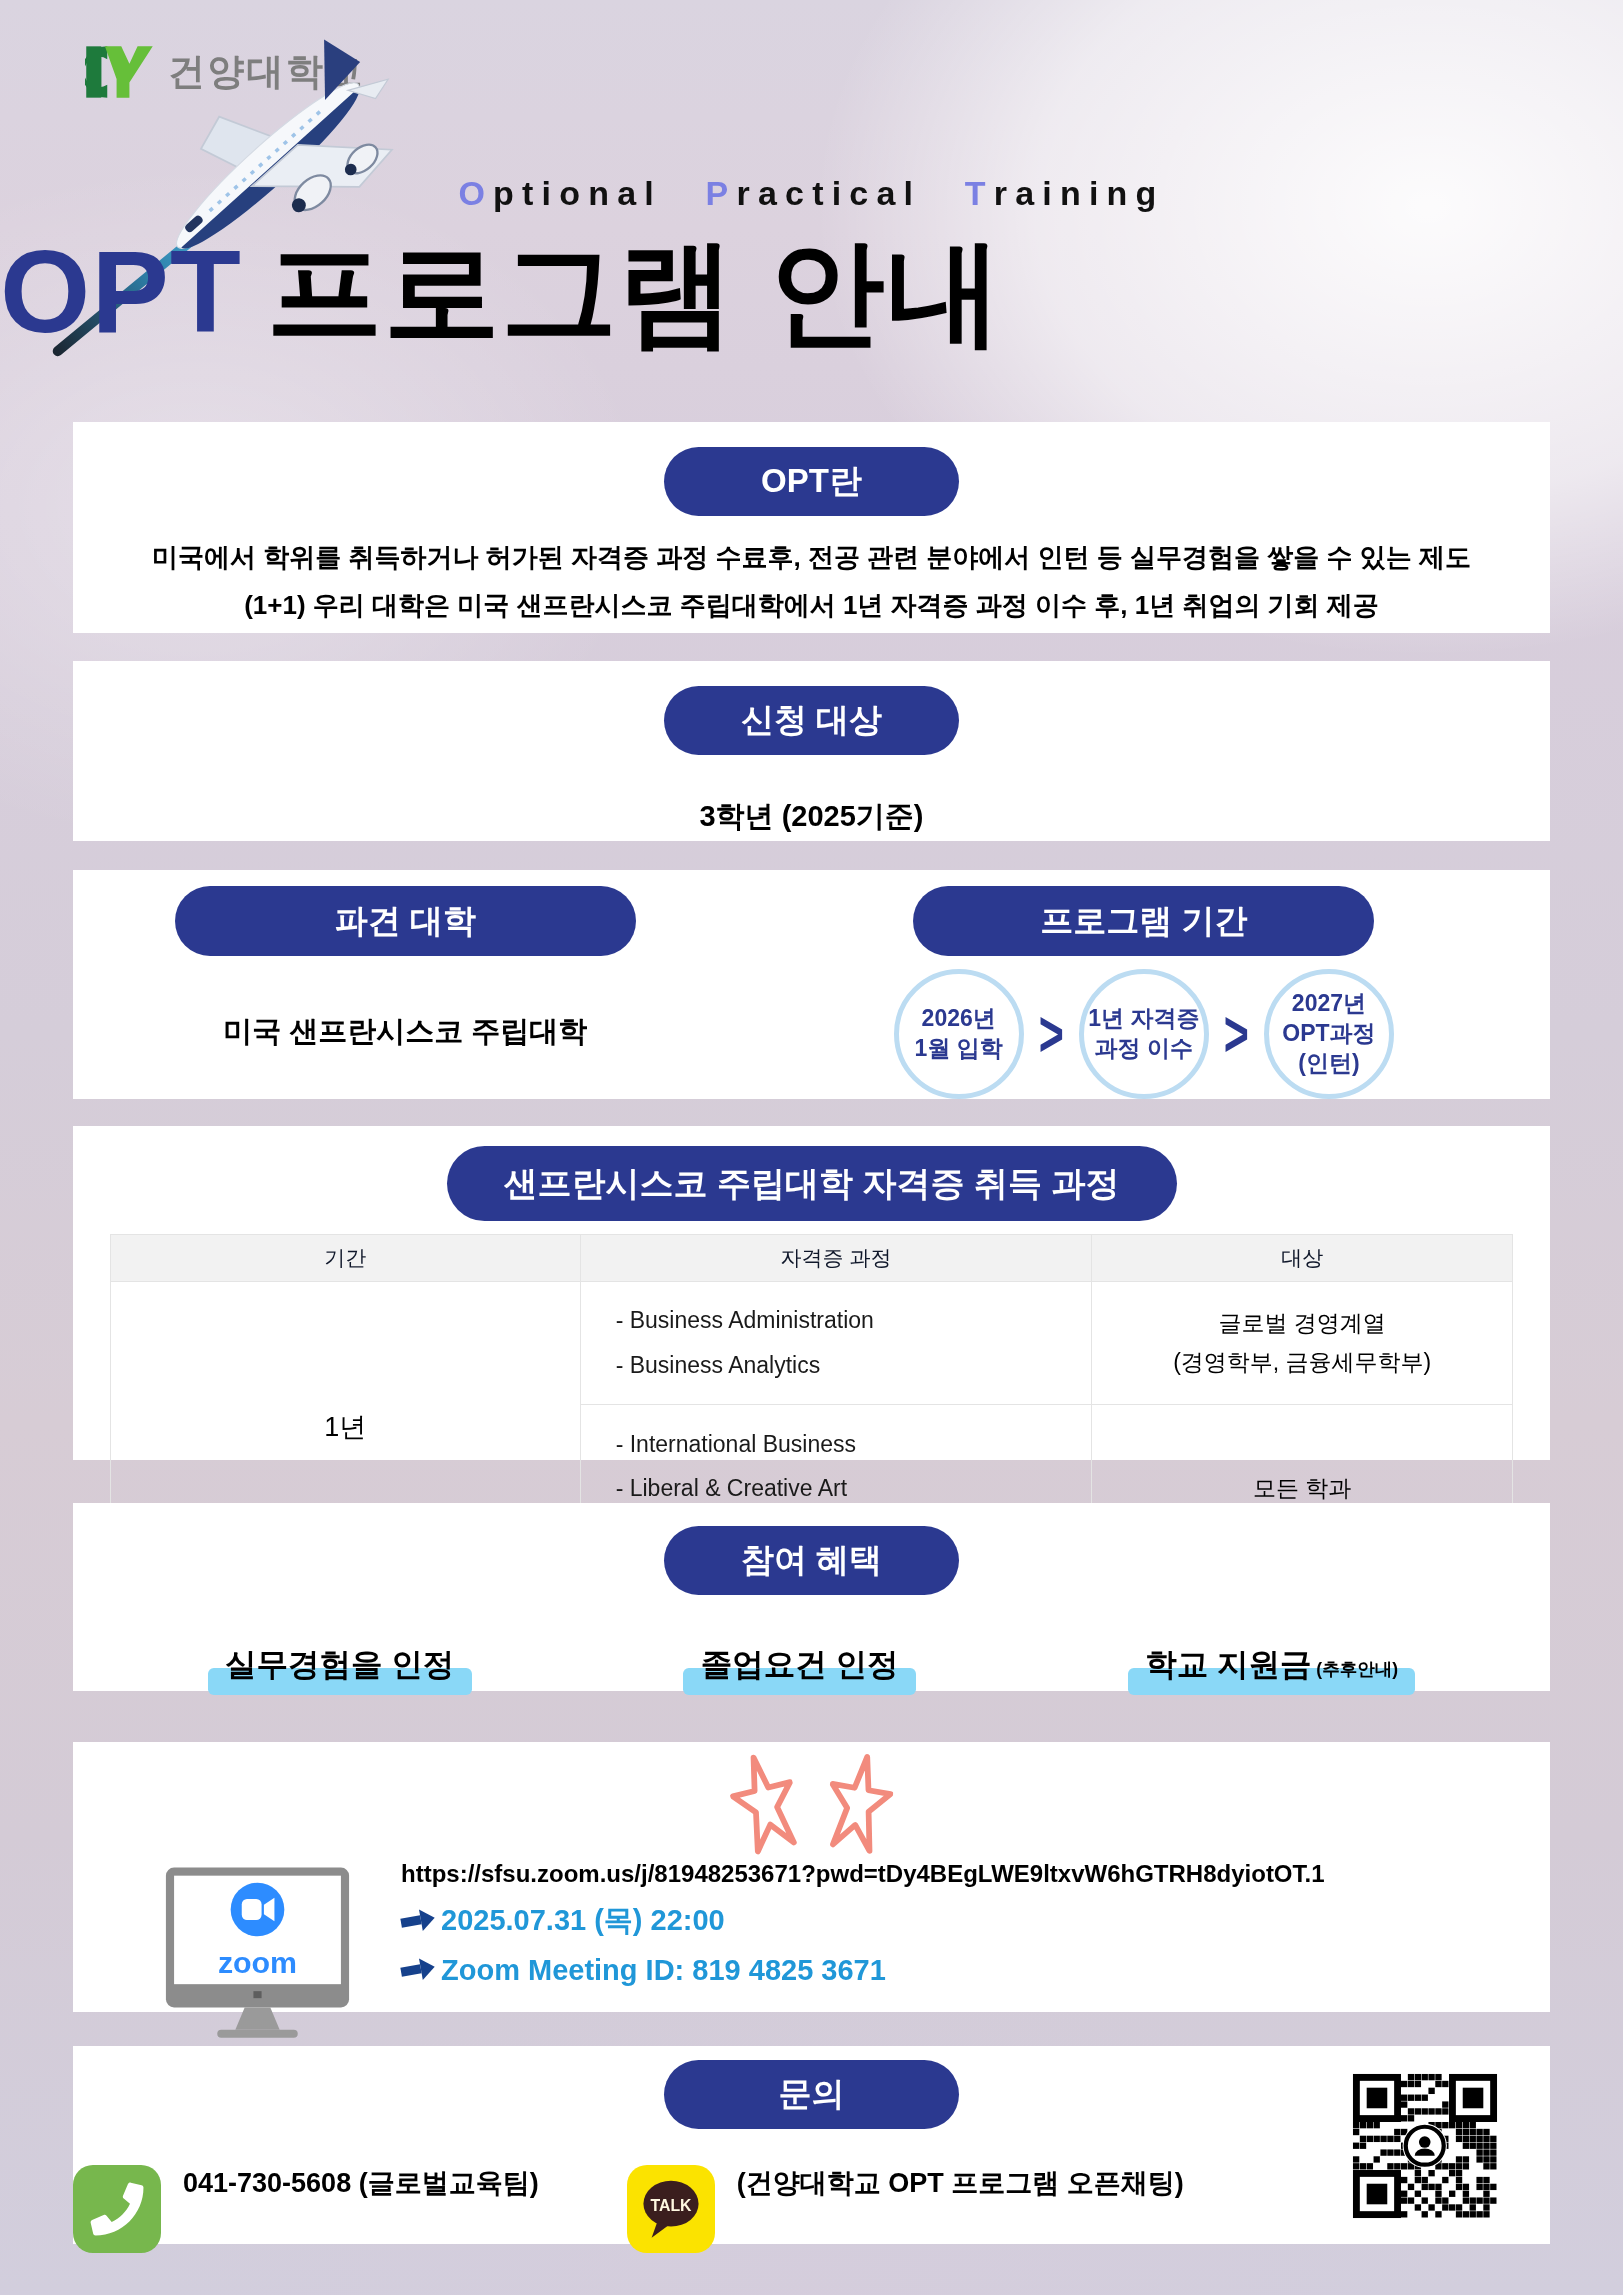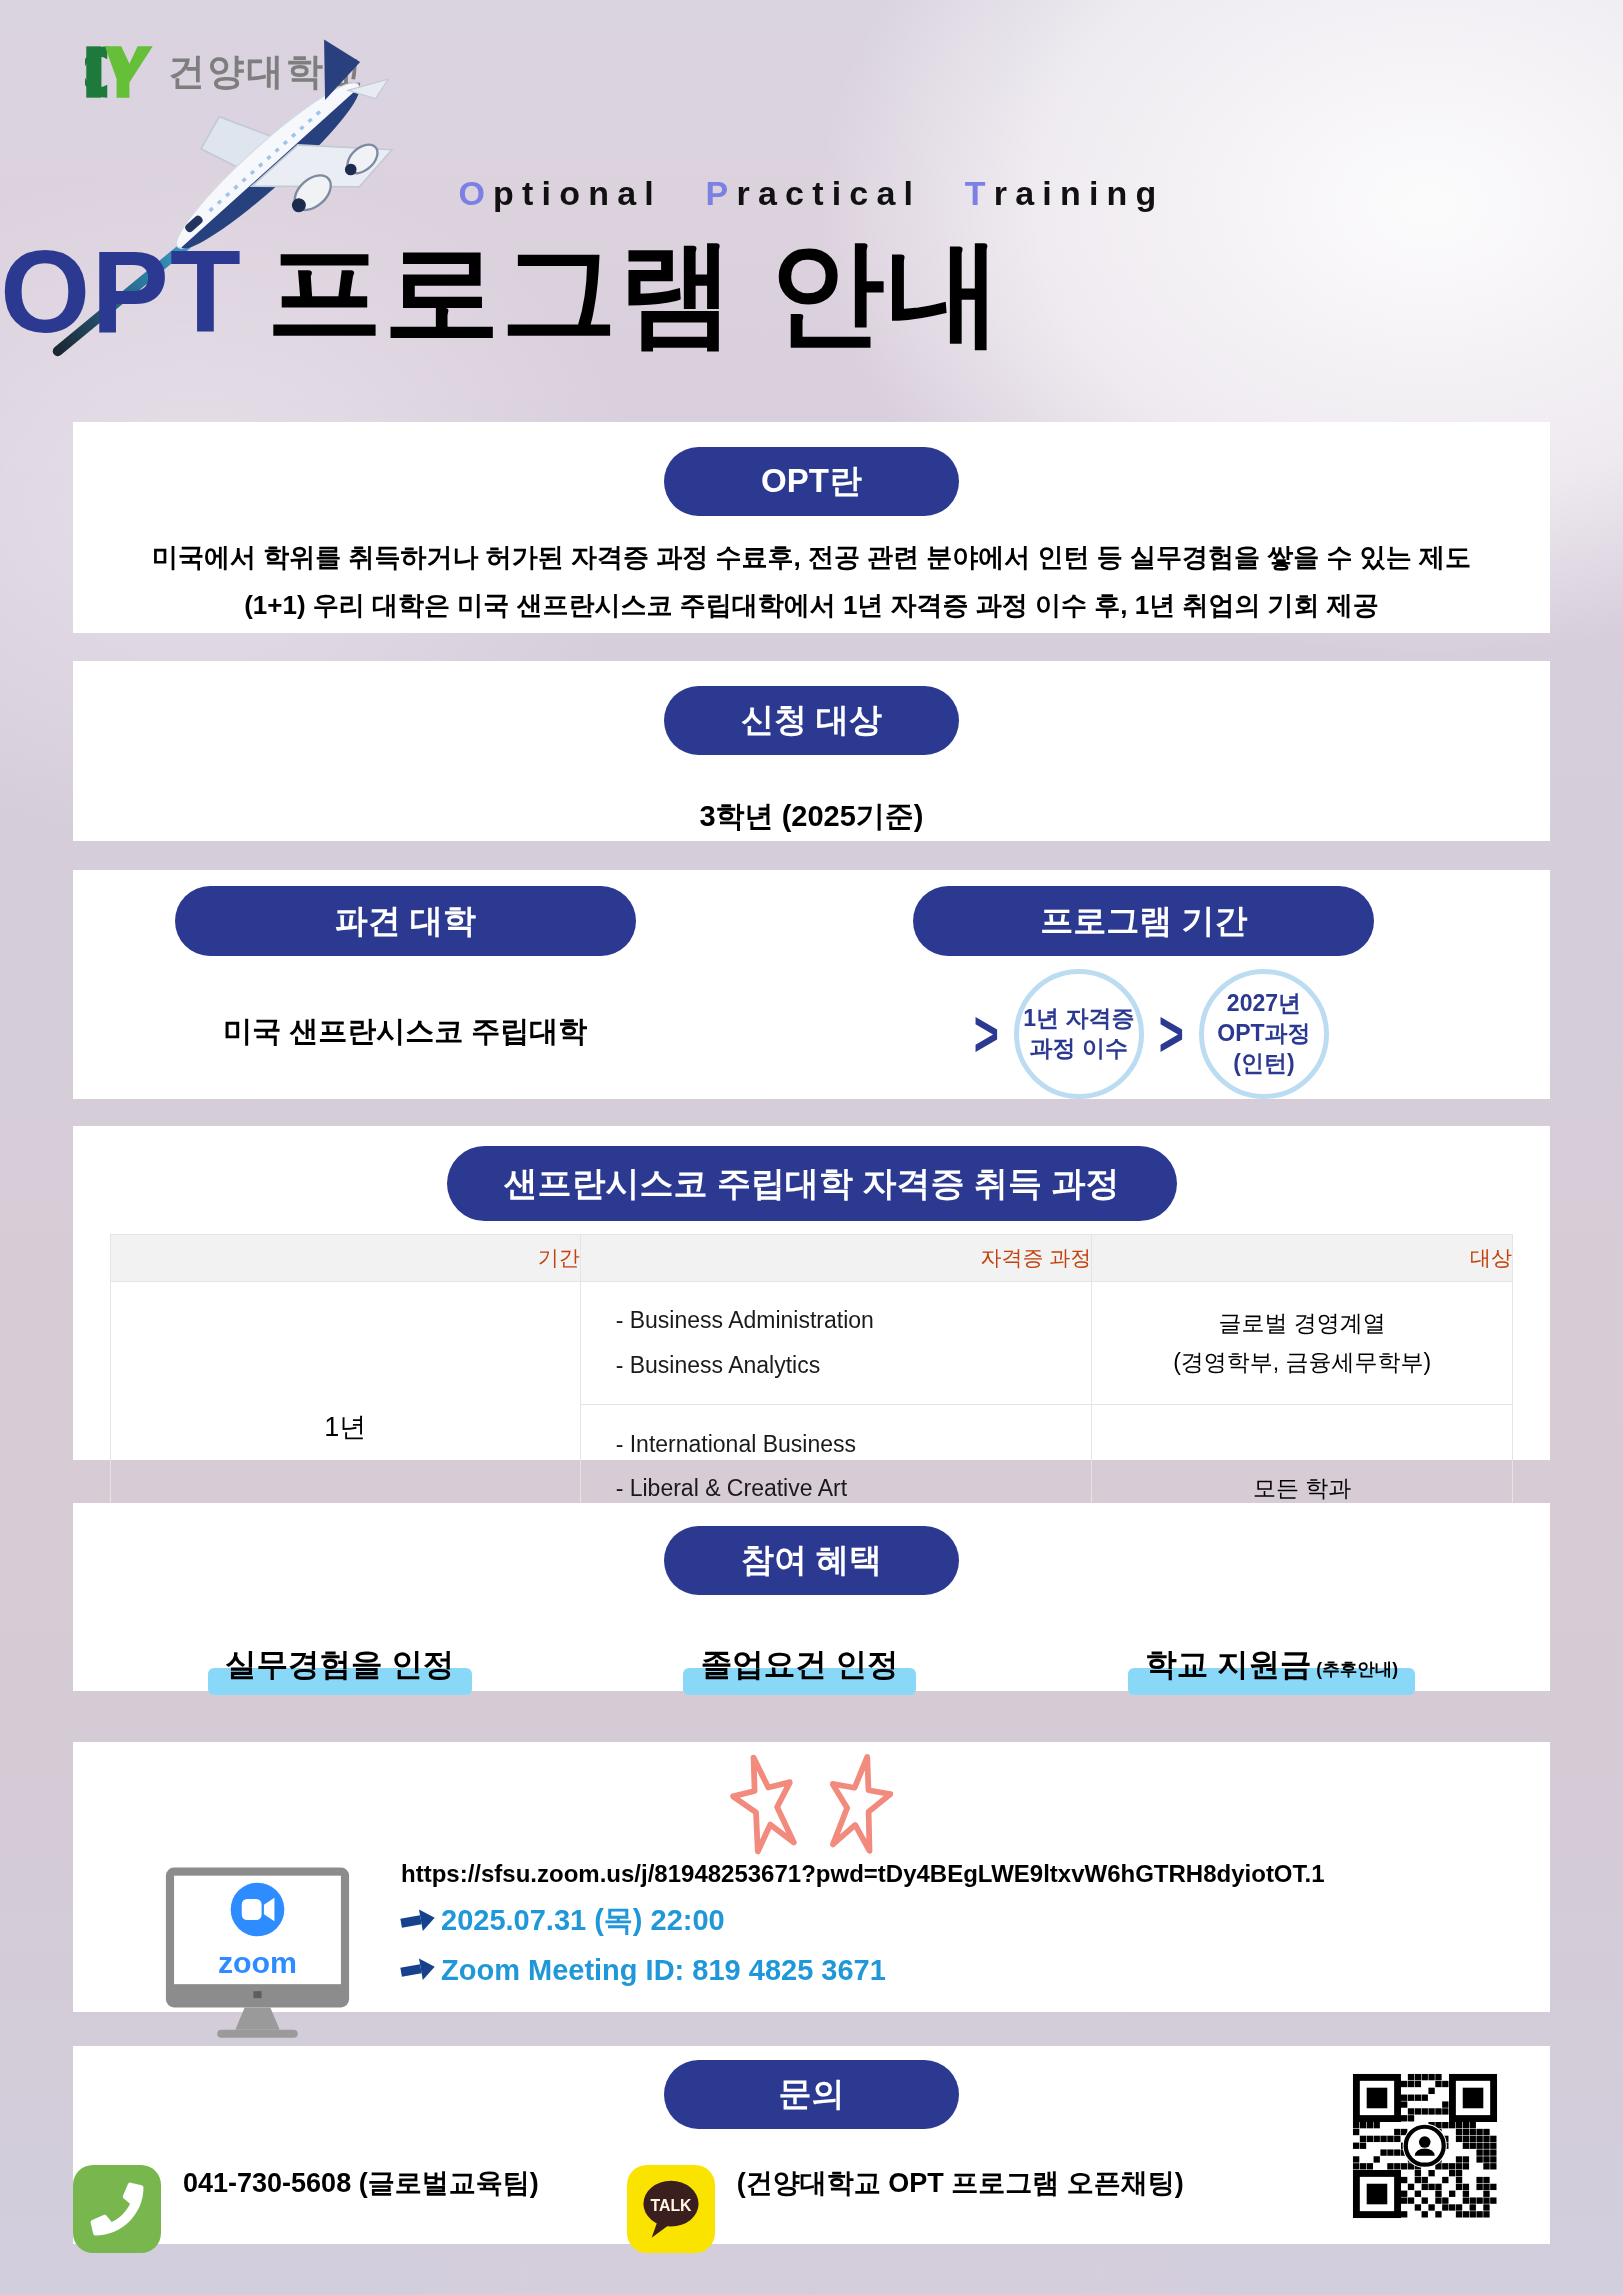"2026년" div.circle { html: none -> <div>2026년 1월 입학</div> }
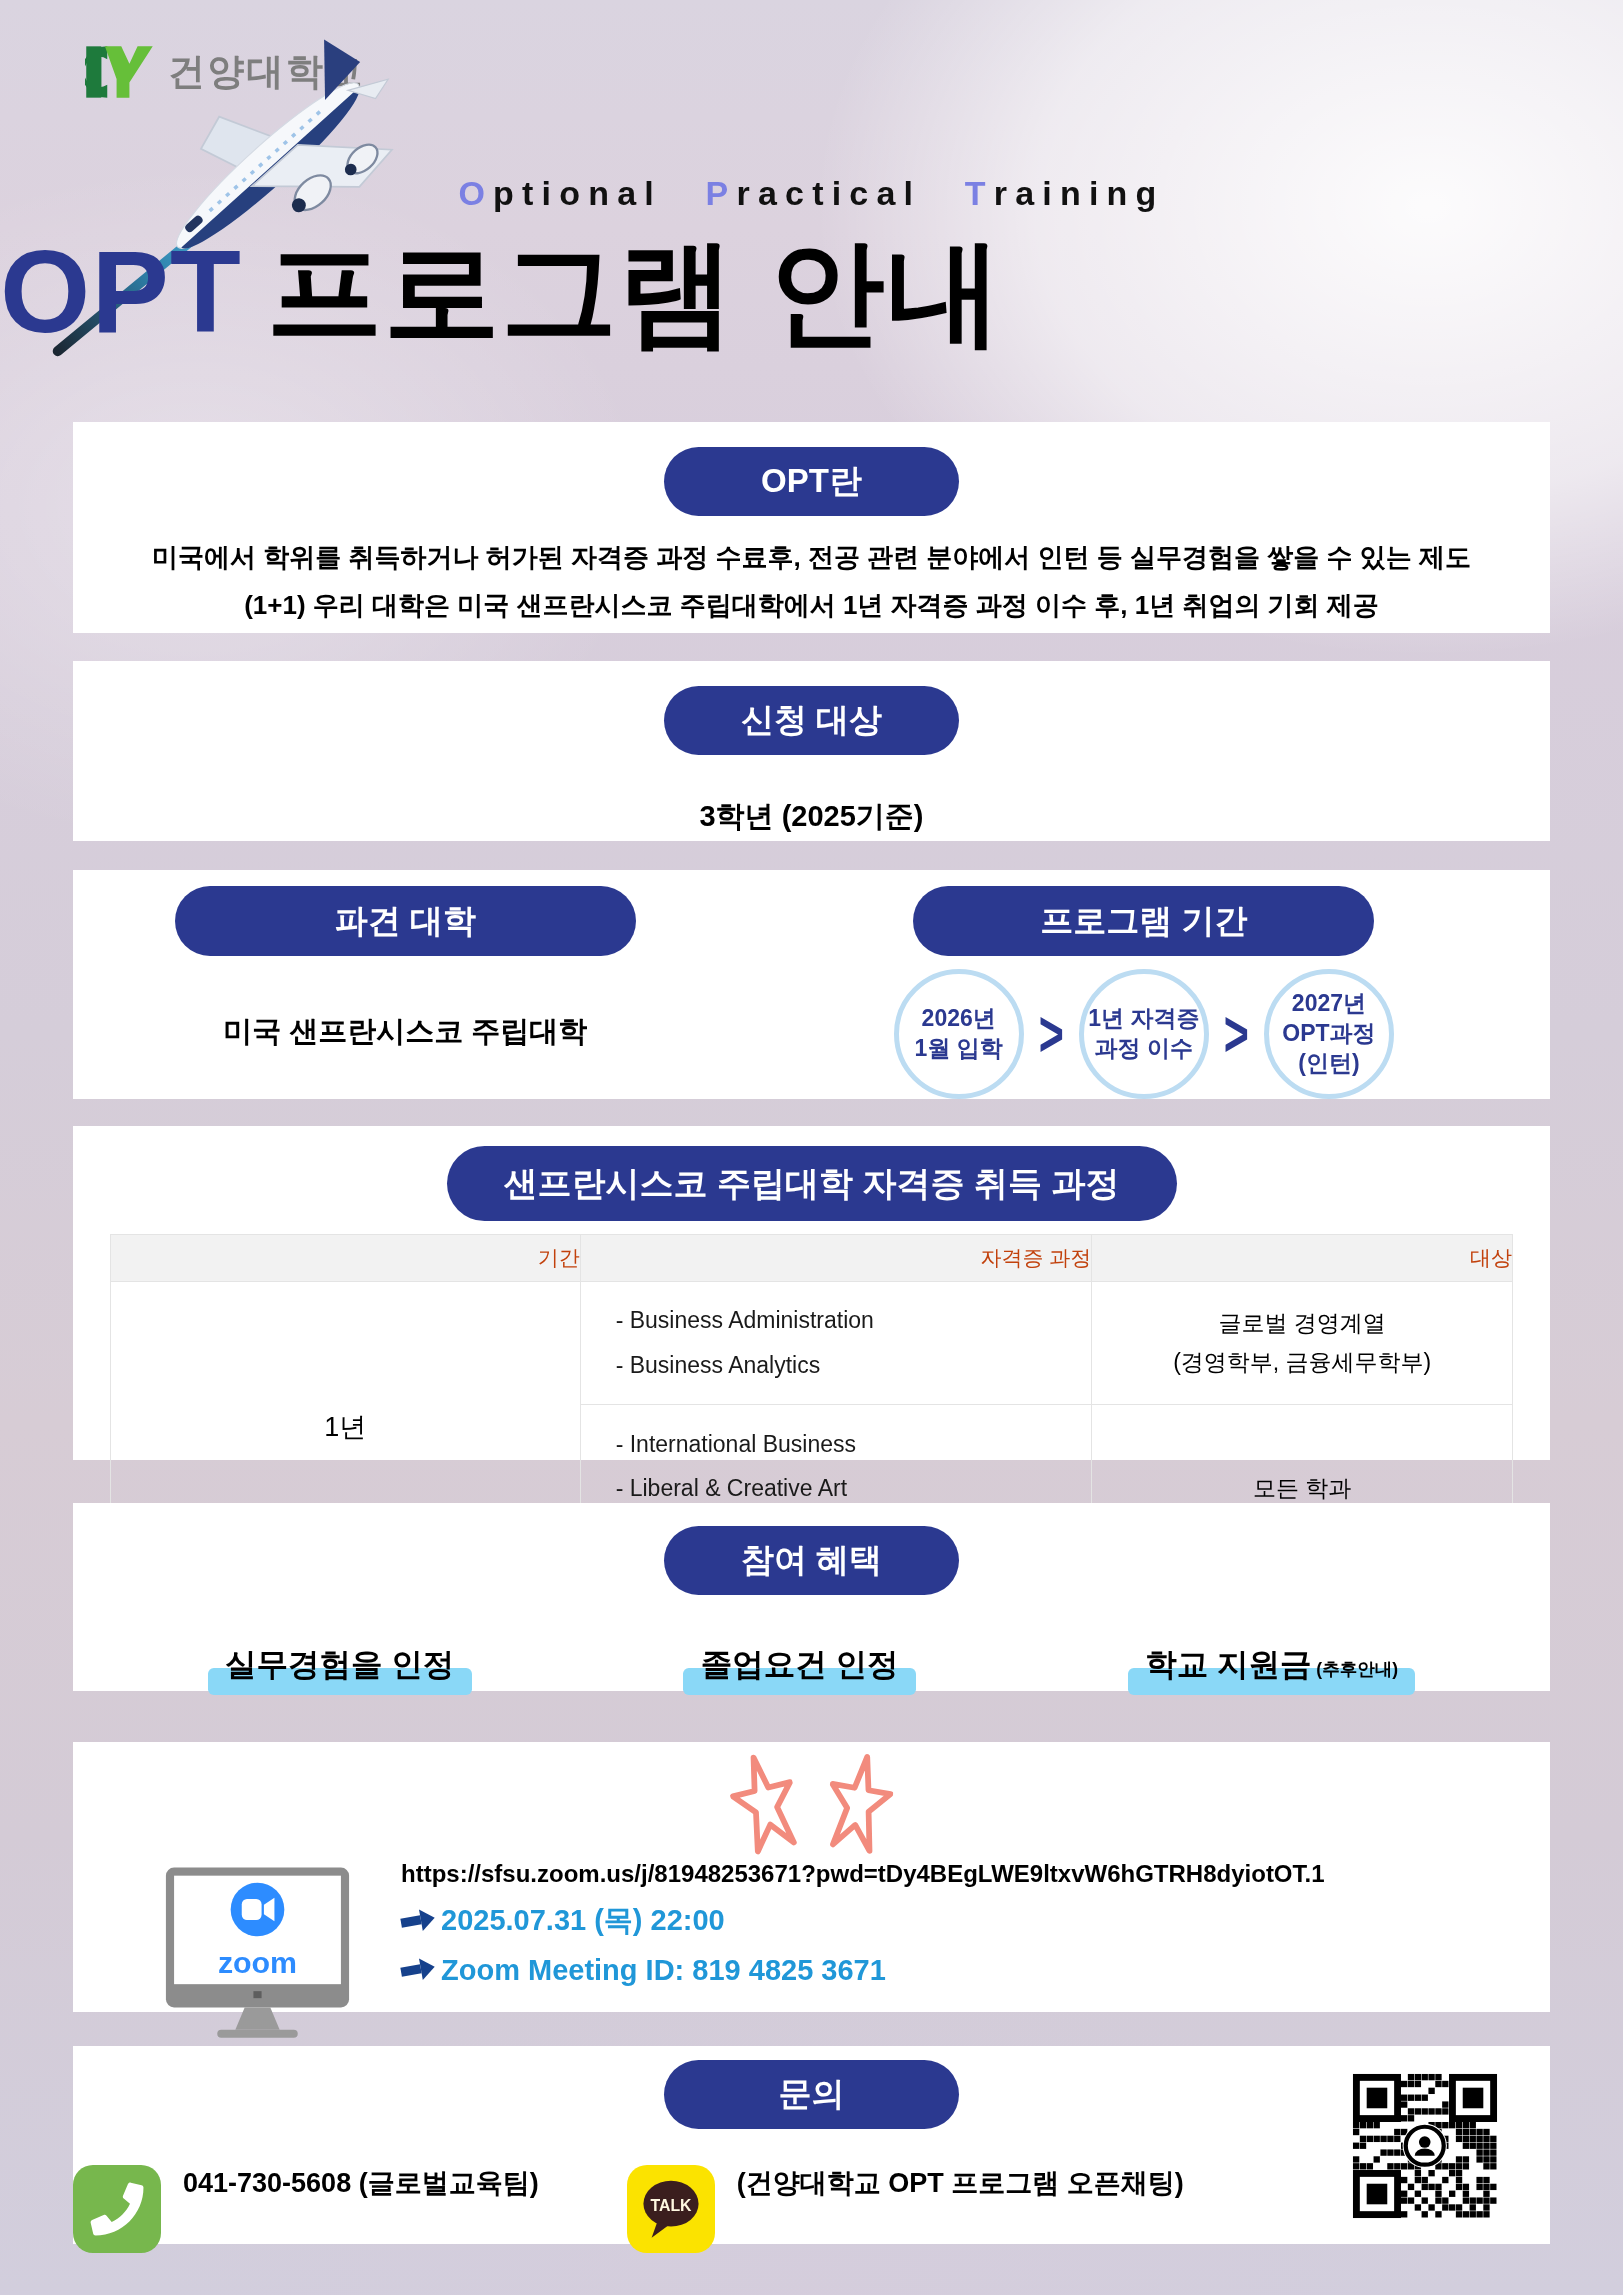"기간" .course-table th { color: #c2410c -> #0f172a; text-align: right -> center }
